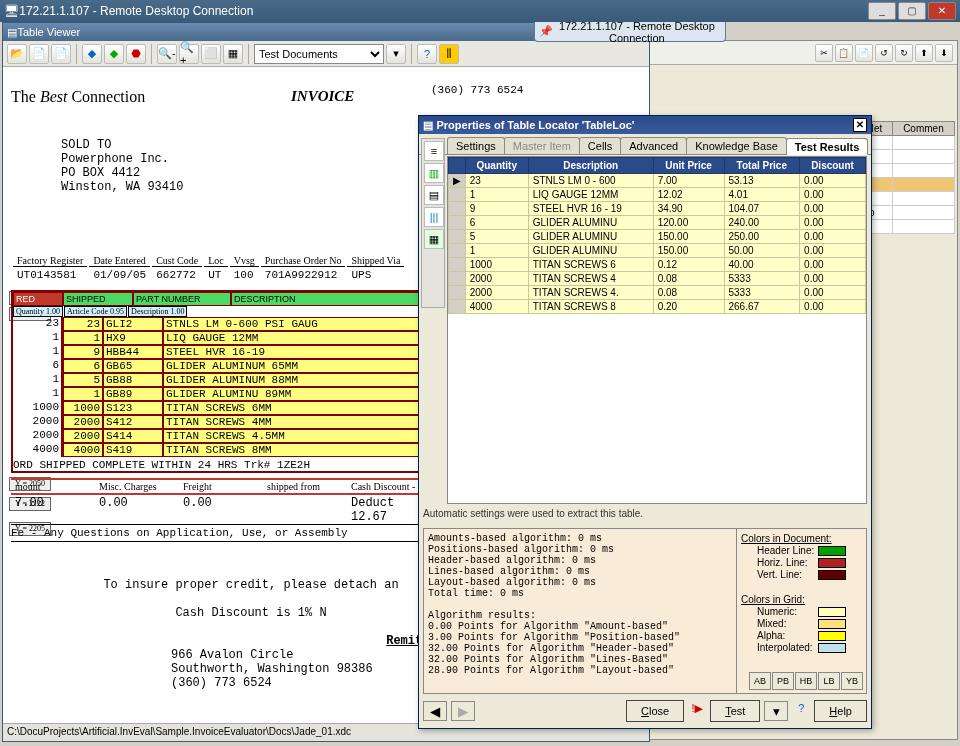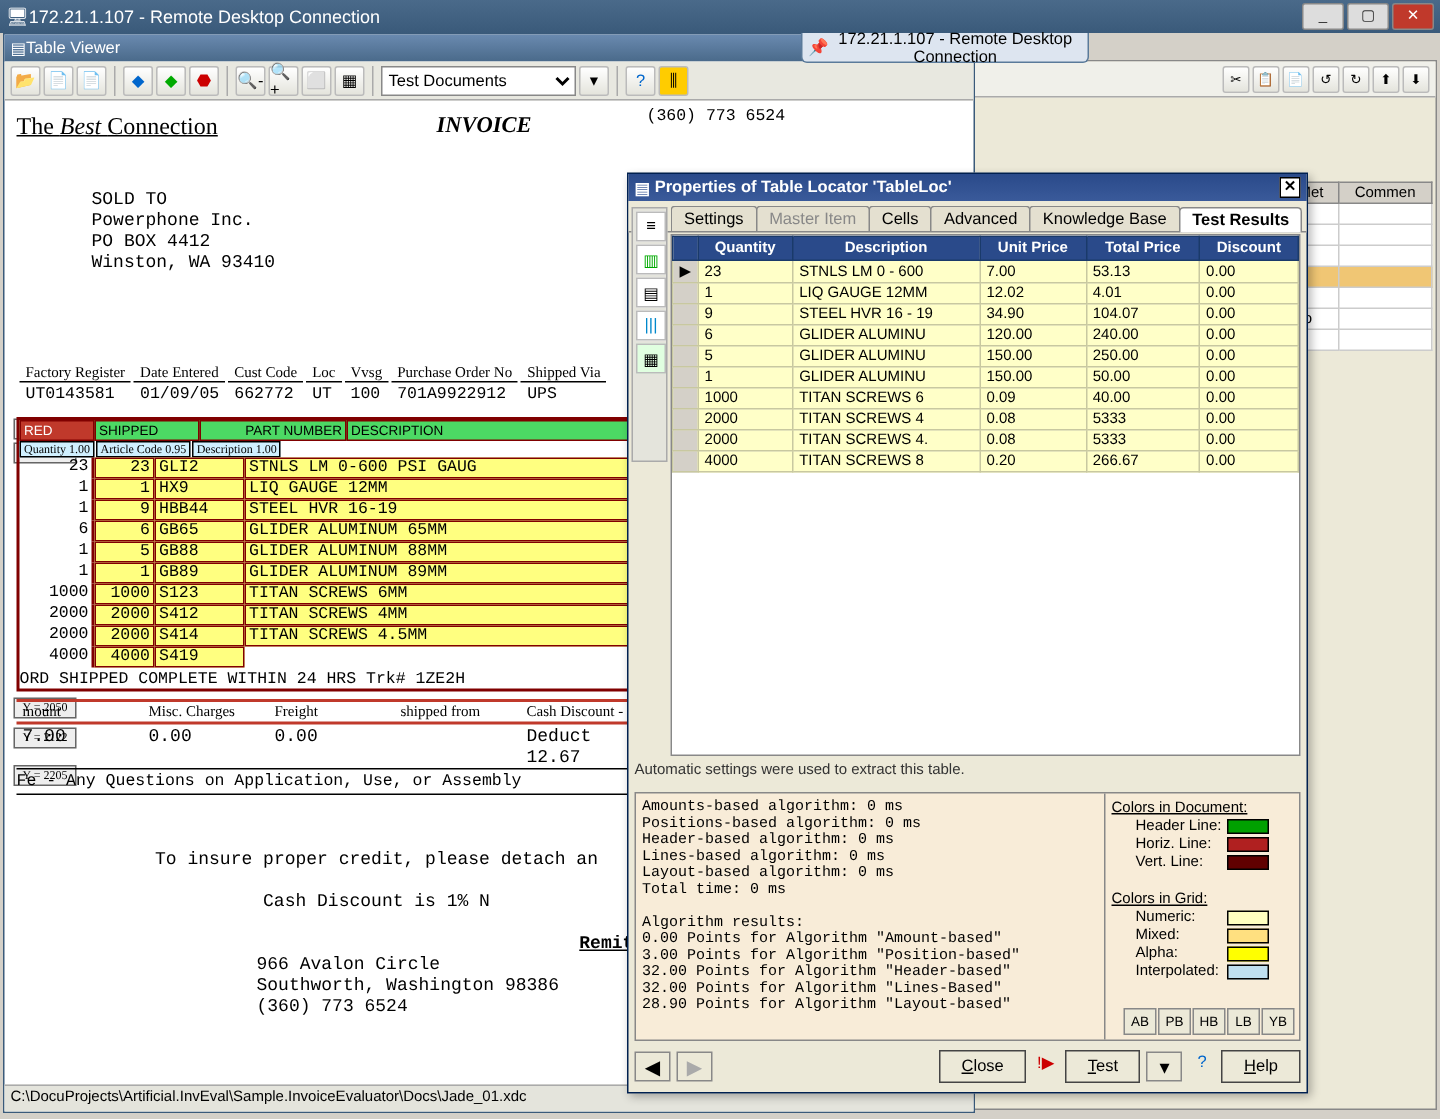"The Best Connection" .doc-page { text-decoration: underline -> none; top: 8px -> 20px }
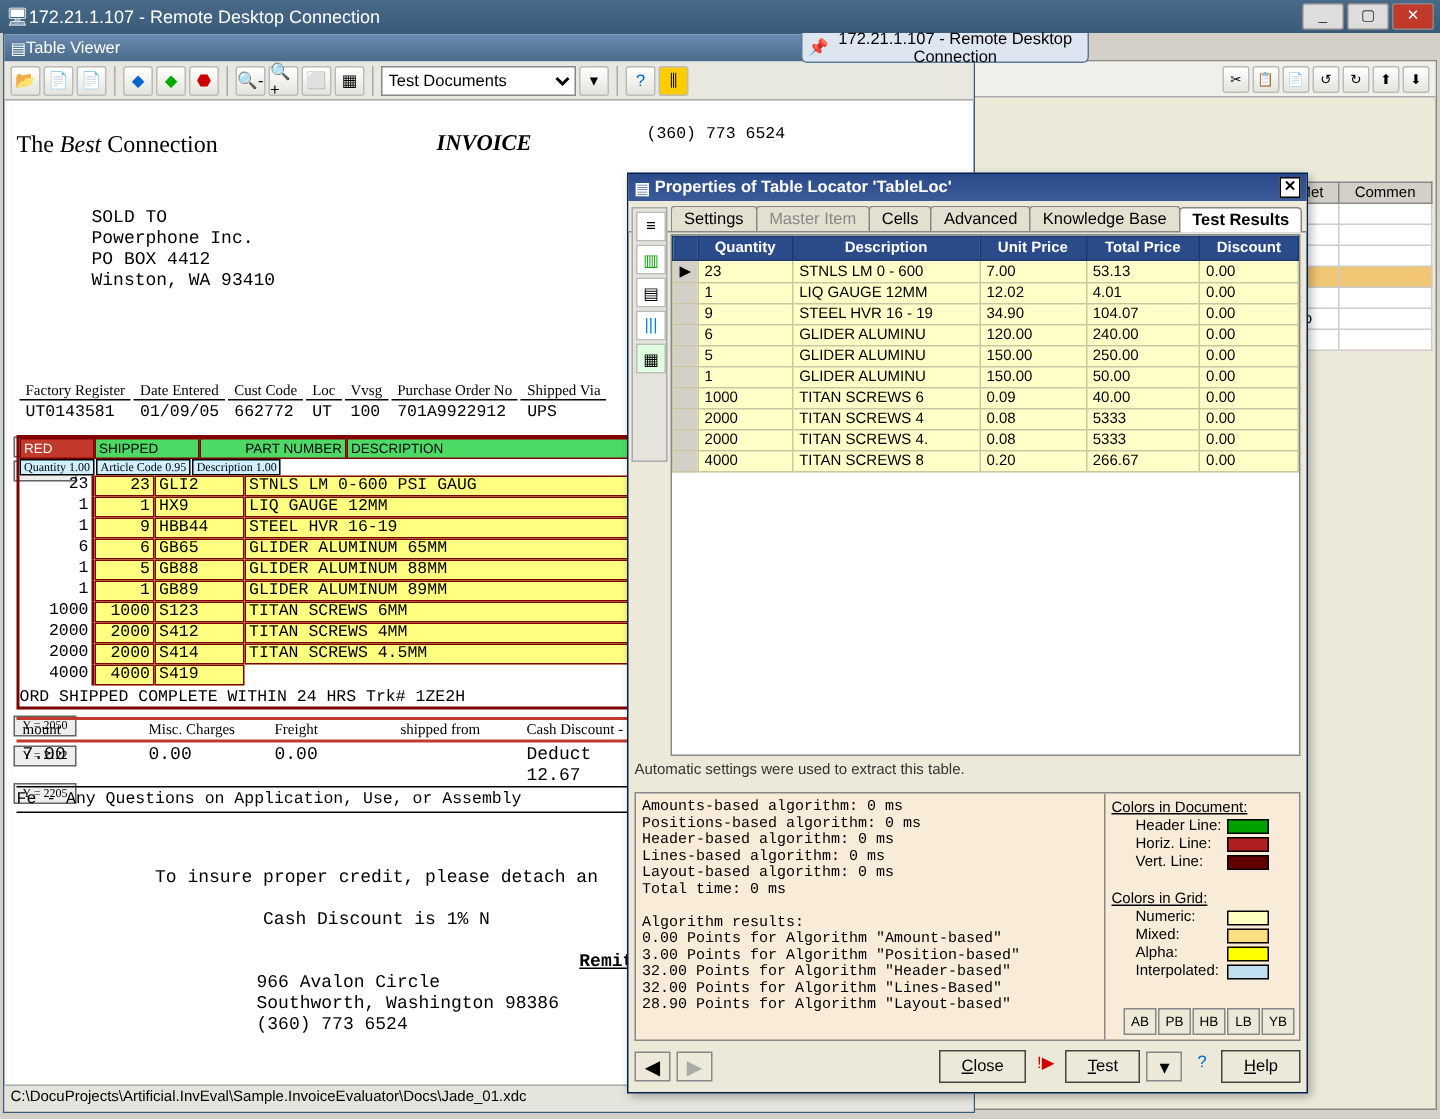"0.09" td { text: 0.09 -> 0.12 }
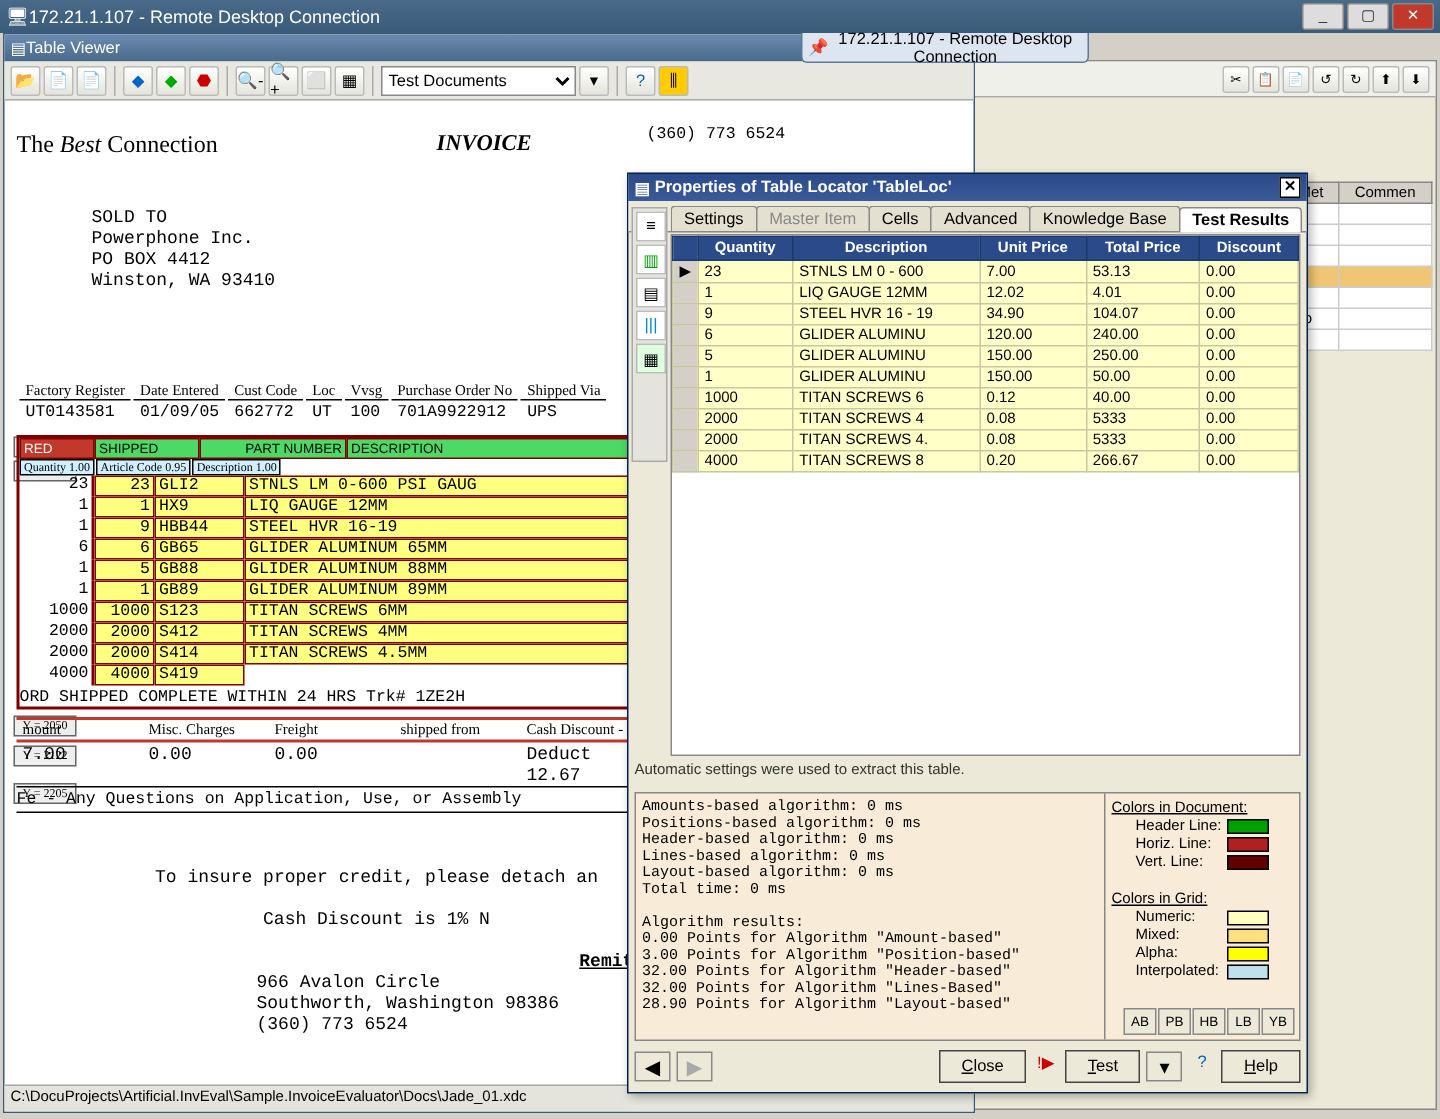"PART NUMBER" .inv-grid-hdr .c { text-align: right -> none }
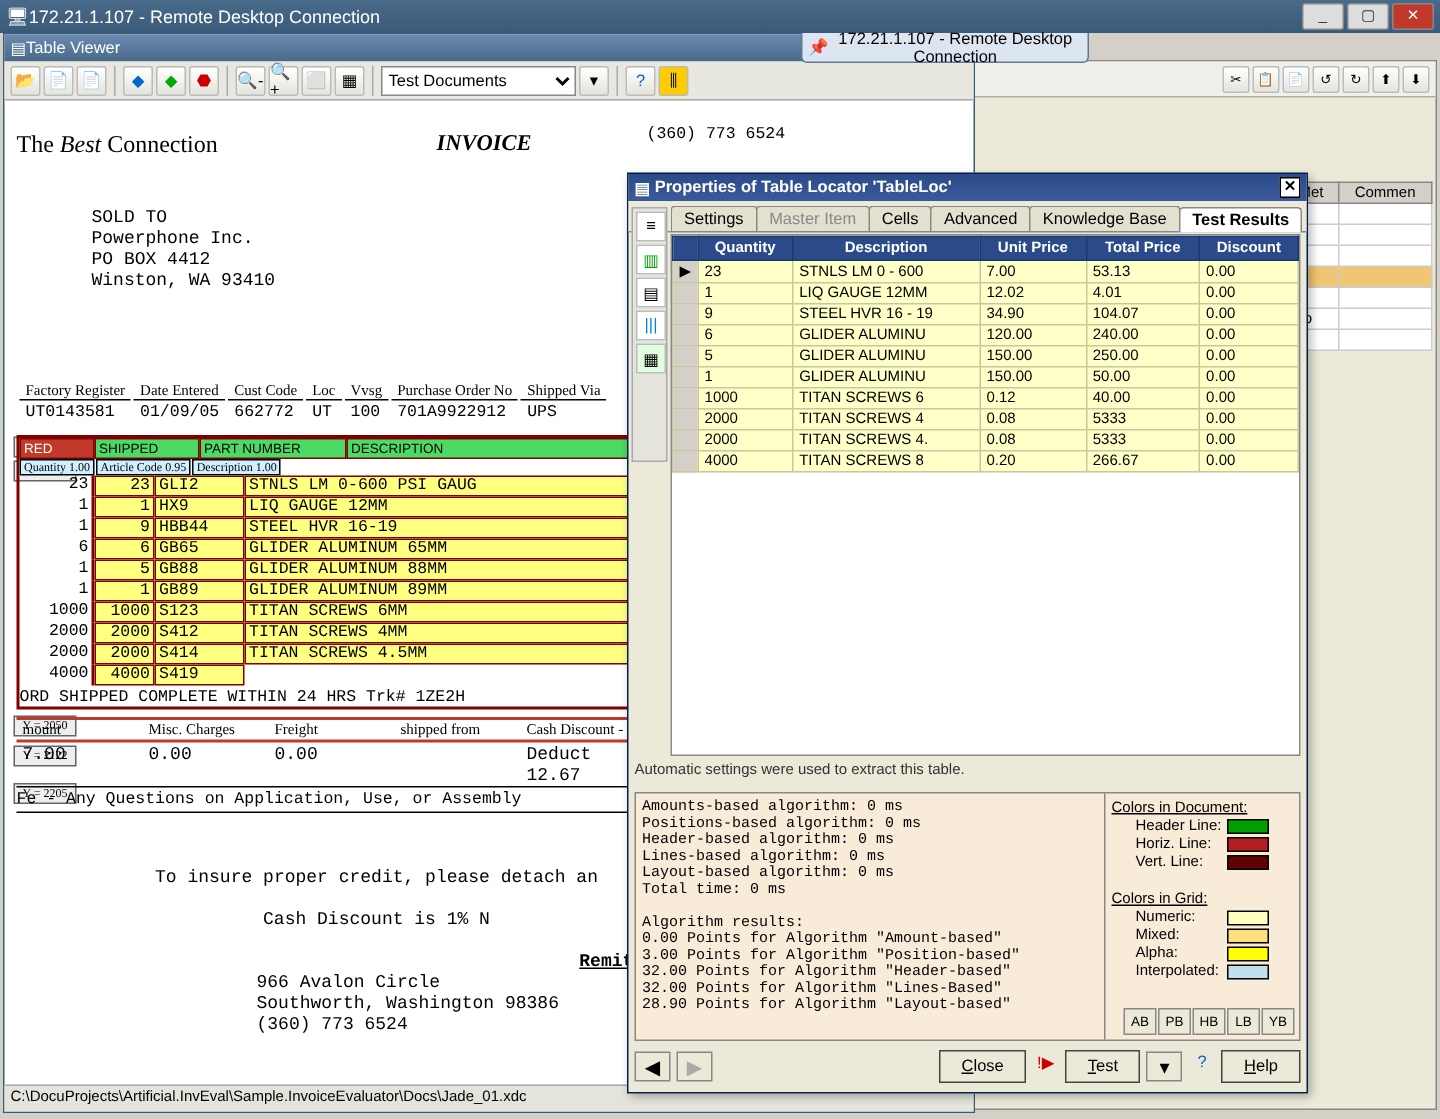"GLIDER ALUMINUM 89MM" div.desc { text: ALUMINUM -> ALUMINU }
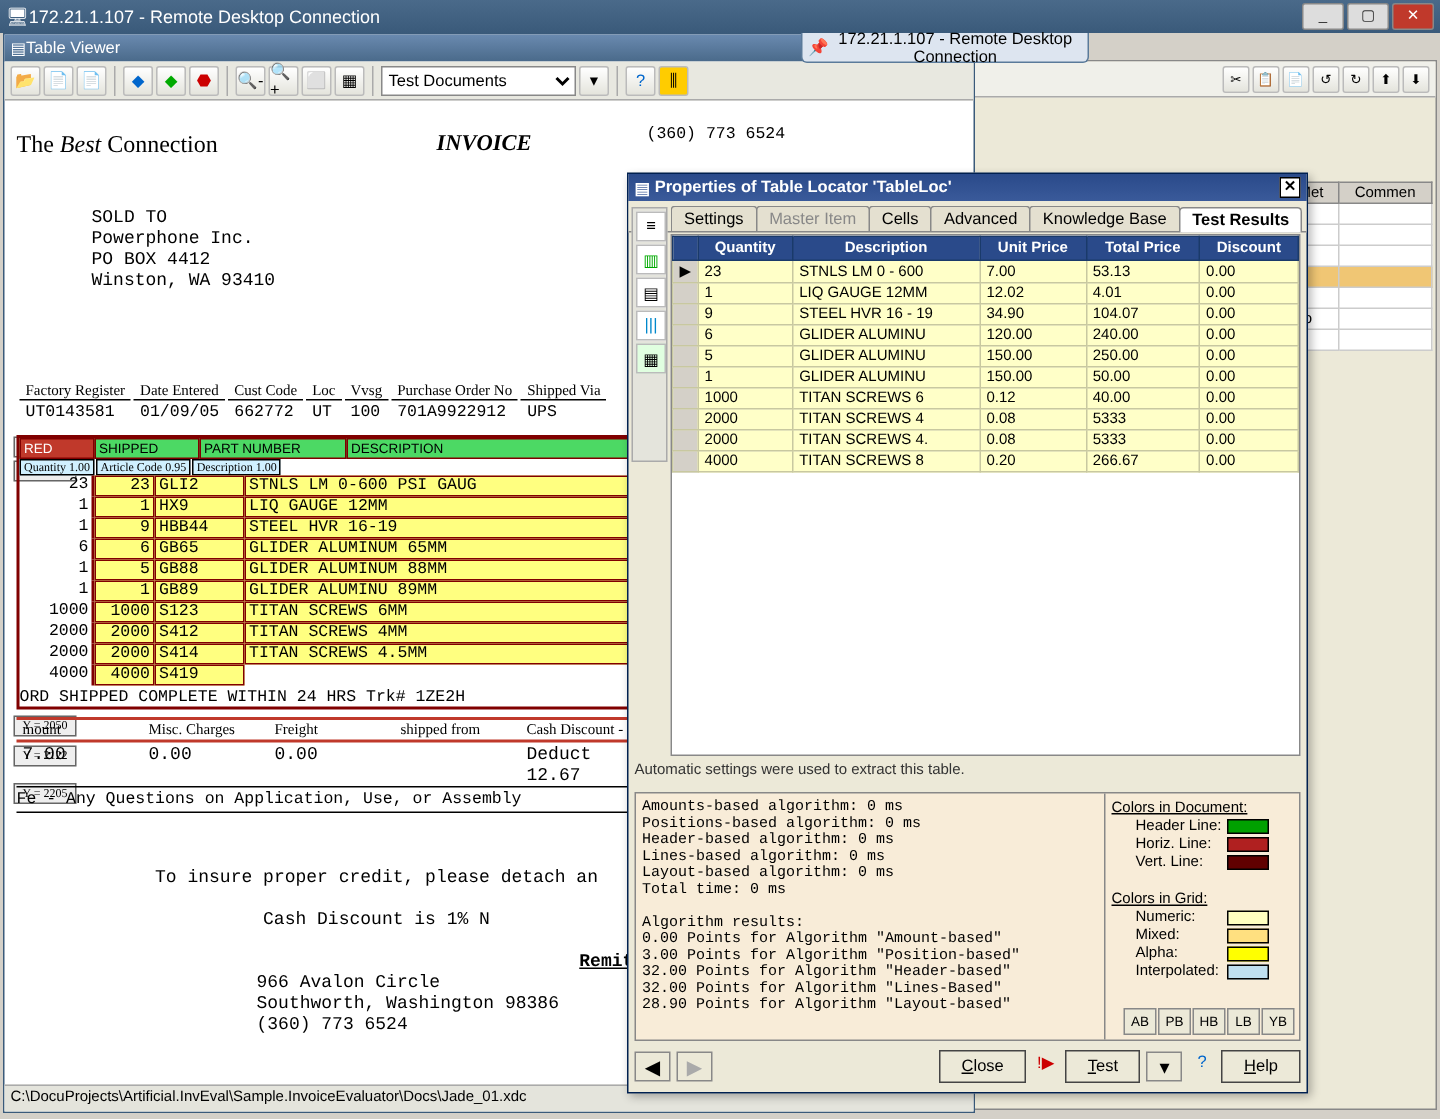"TITAN SCREWS 8MM" div.desc { html: none -> <div>TITAN SCREWS 8MM</div> }
